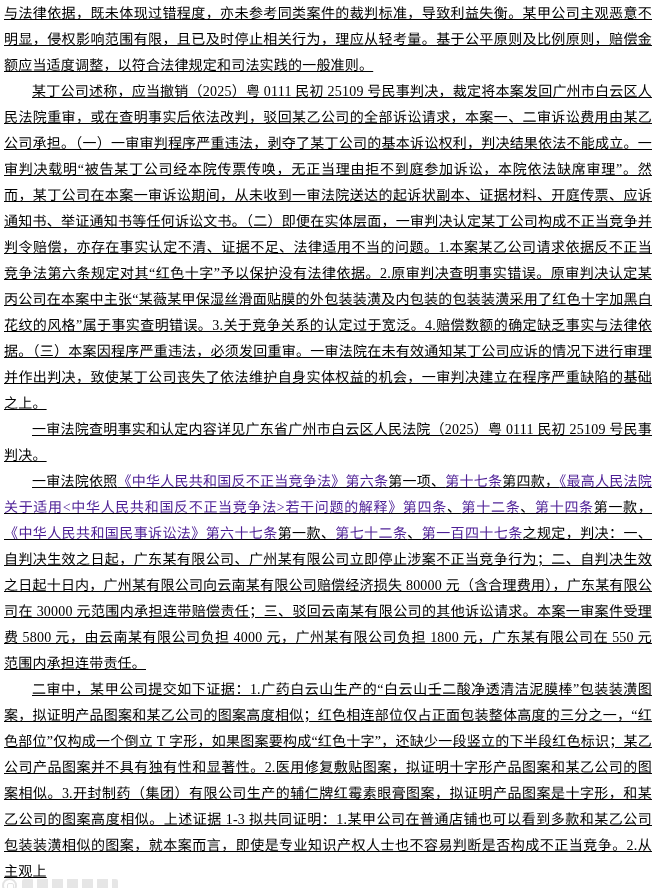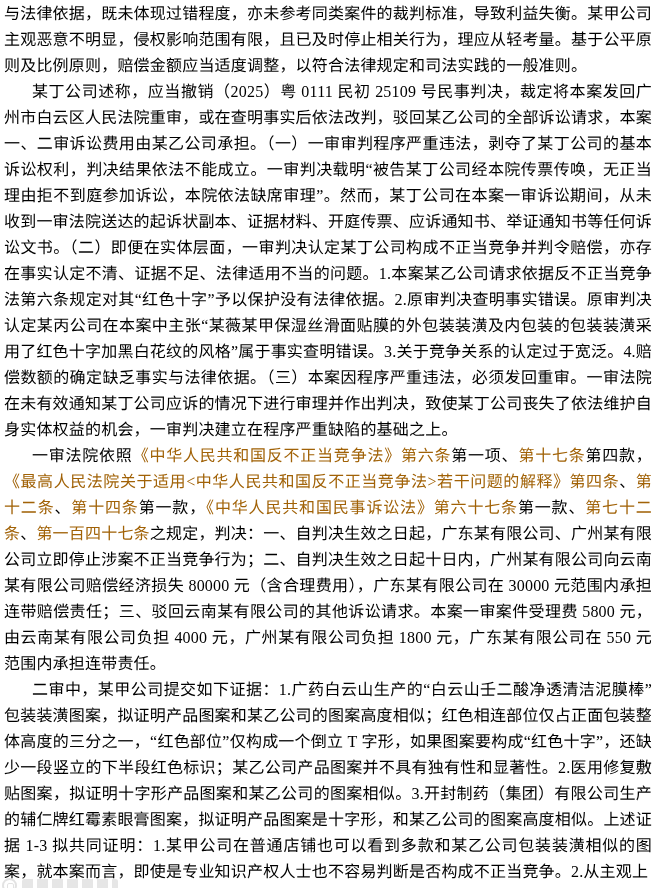"与法律依据，既未体现过错程度，亦未参考同类案件的裁判标准，导致利益失衡。某甲公司" p.para { font-size: 16px -> 14px; text-decoration: none -> underline }
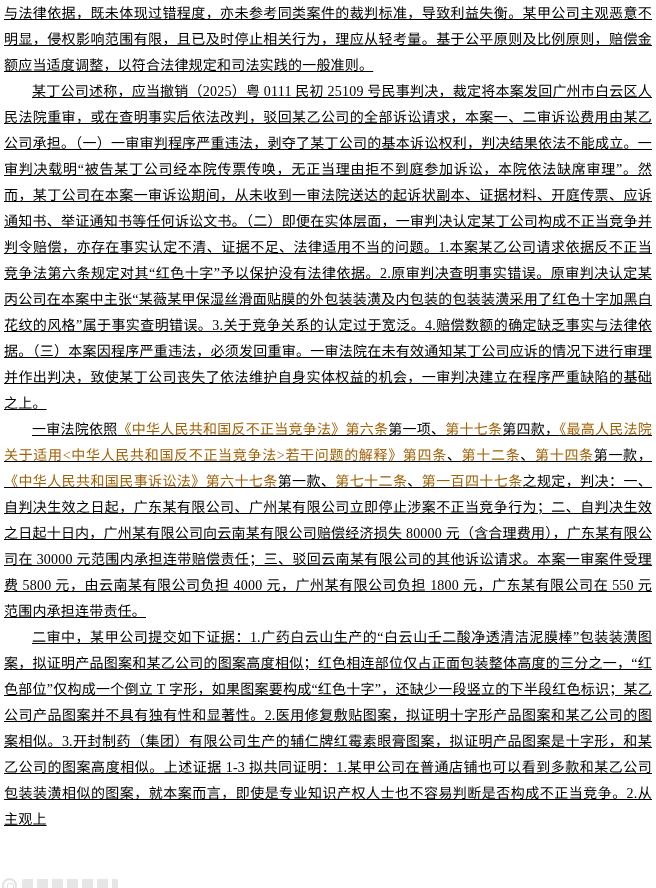"一审法院查明事实和认定内容详见广东省广州市白云区人民法院（2025）粤 0111" p.para { html: none -> <p><span>一审法院查明事实和认定内容详见广东省广州市白云区人民法院（2025）粤 0111 民初 25109 号民事判决。</span></p> }
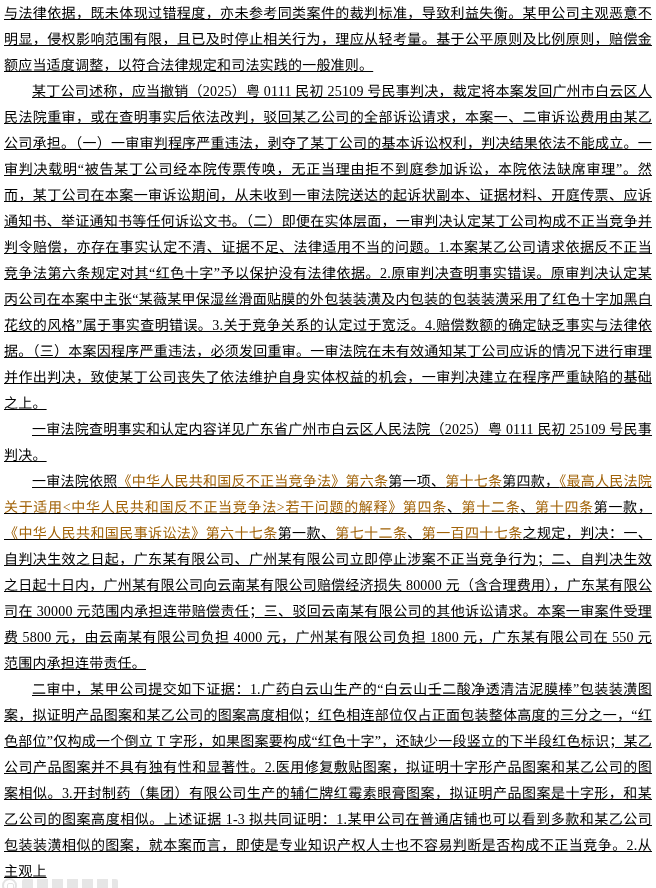"《中华人民共和国反不正当竞争法》第六条" a.law-link { color: #a16207 -> #4c1d95 }
